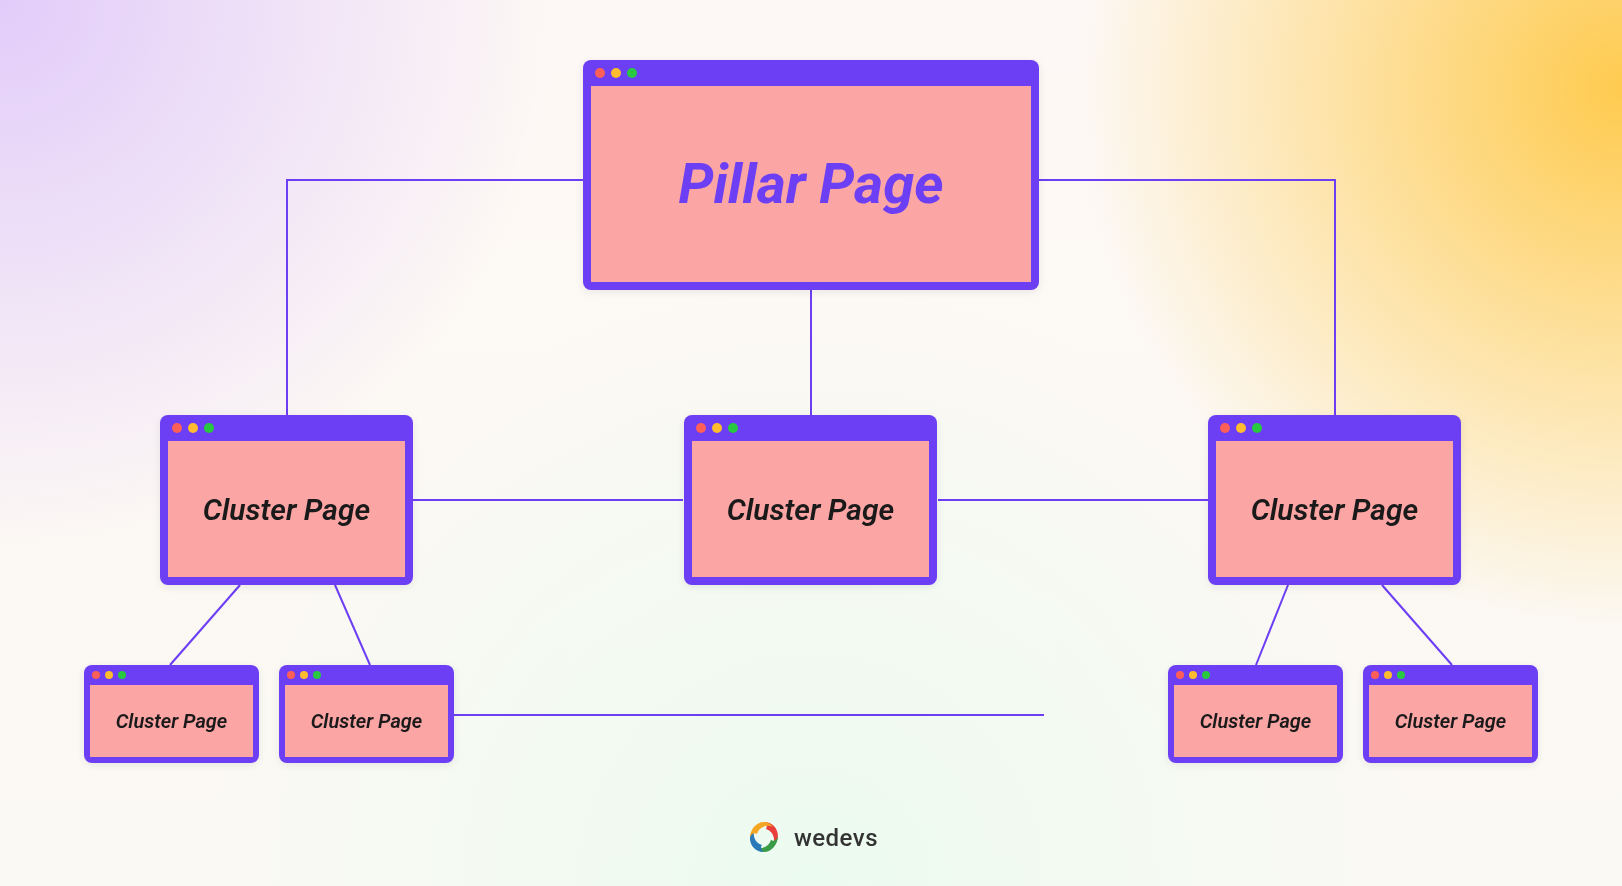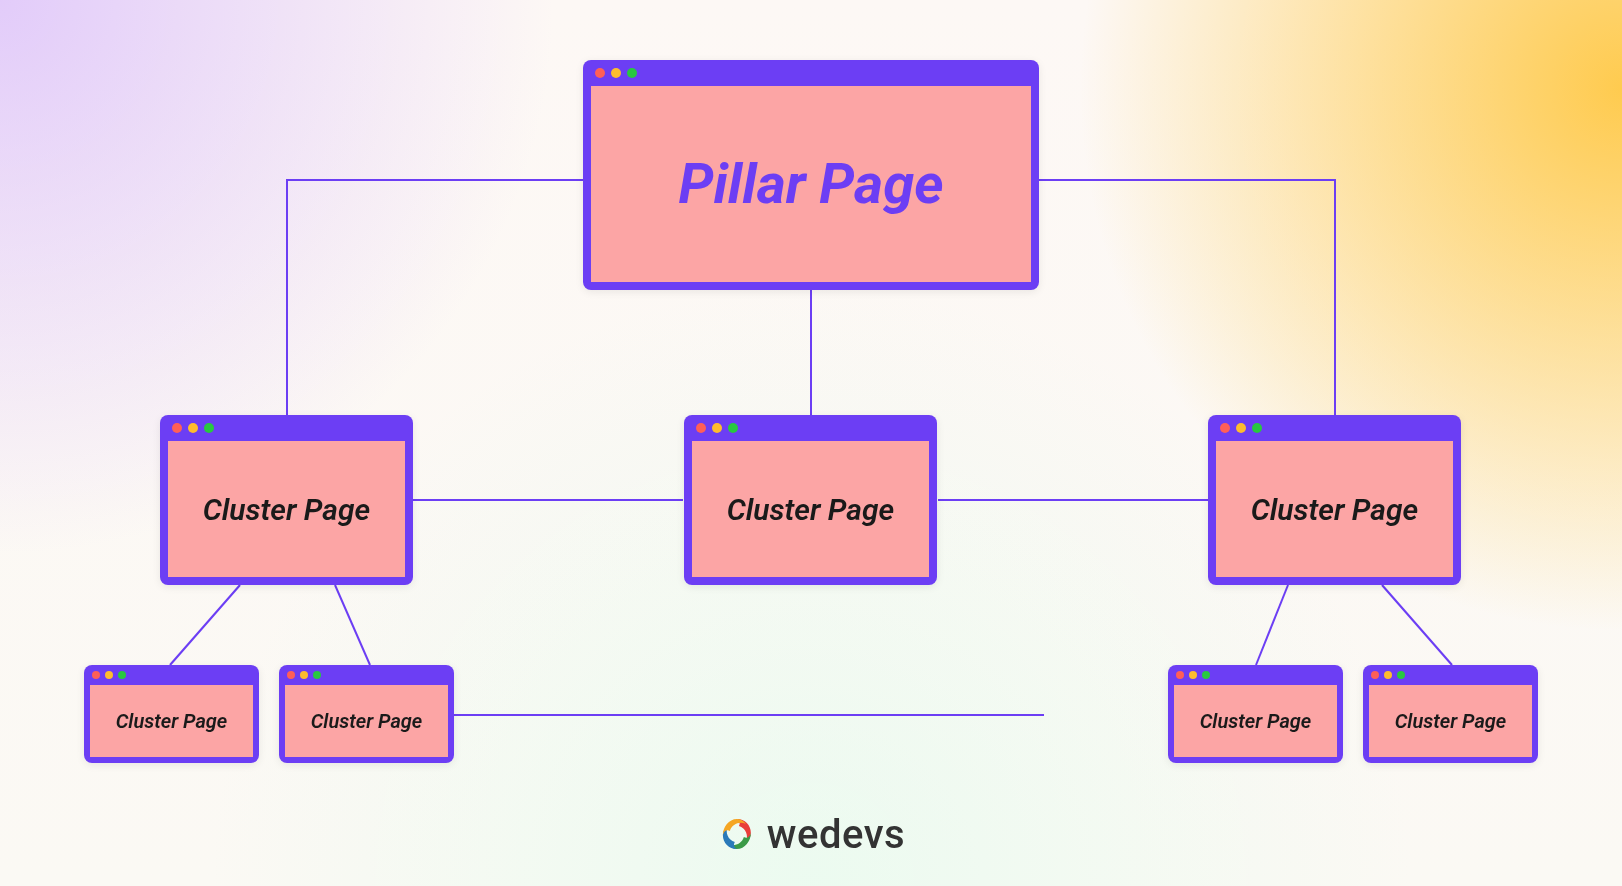"wedevs" .logo-text { font-size: 40px -> 24px }
